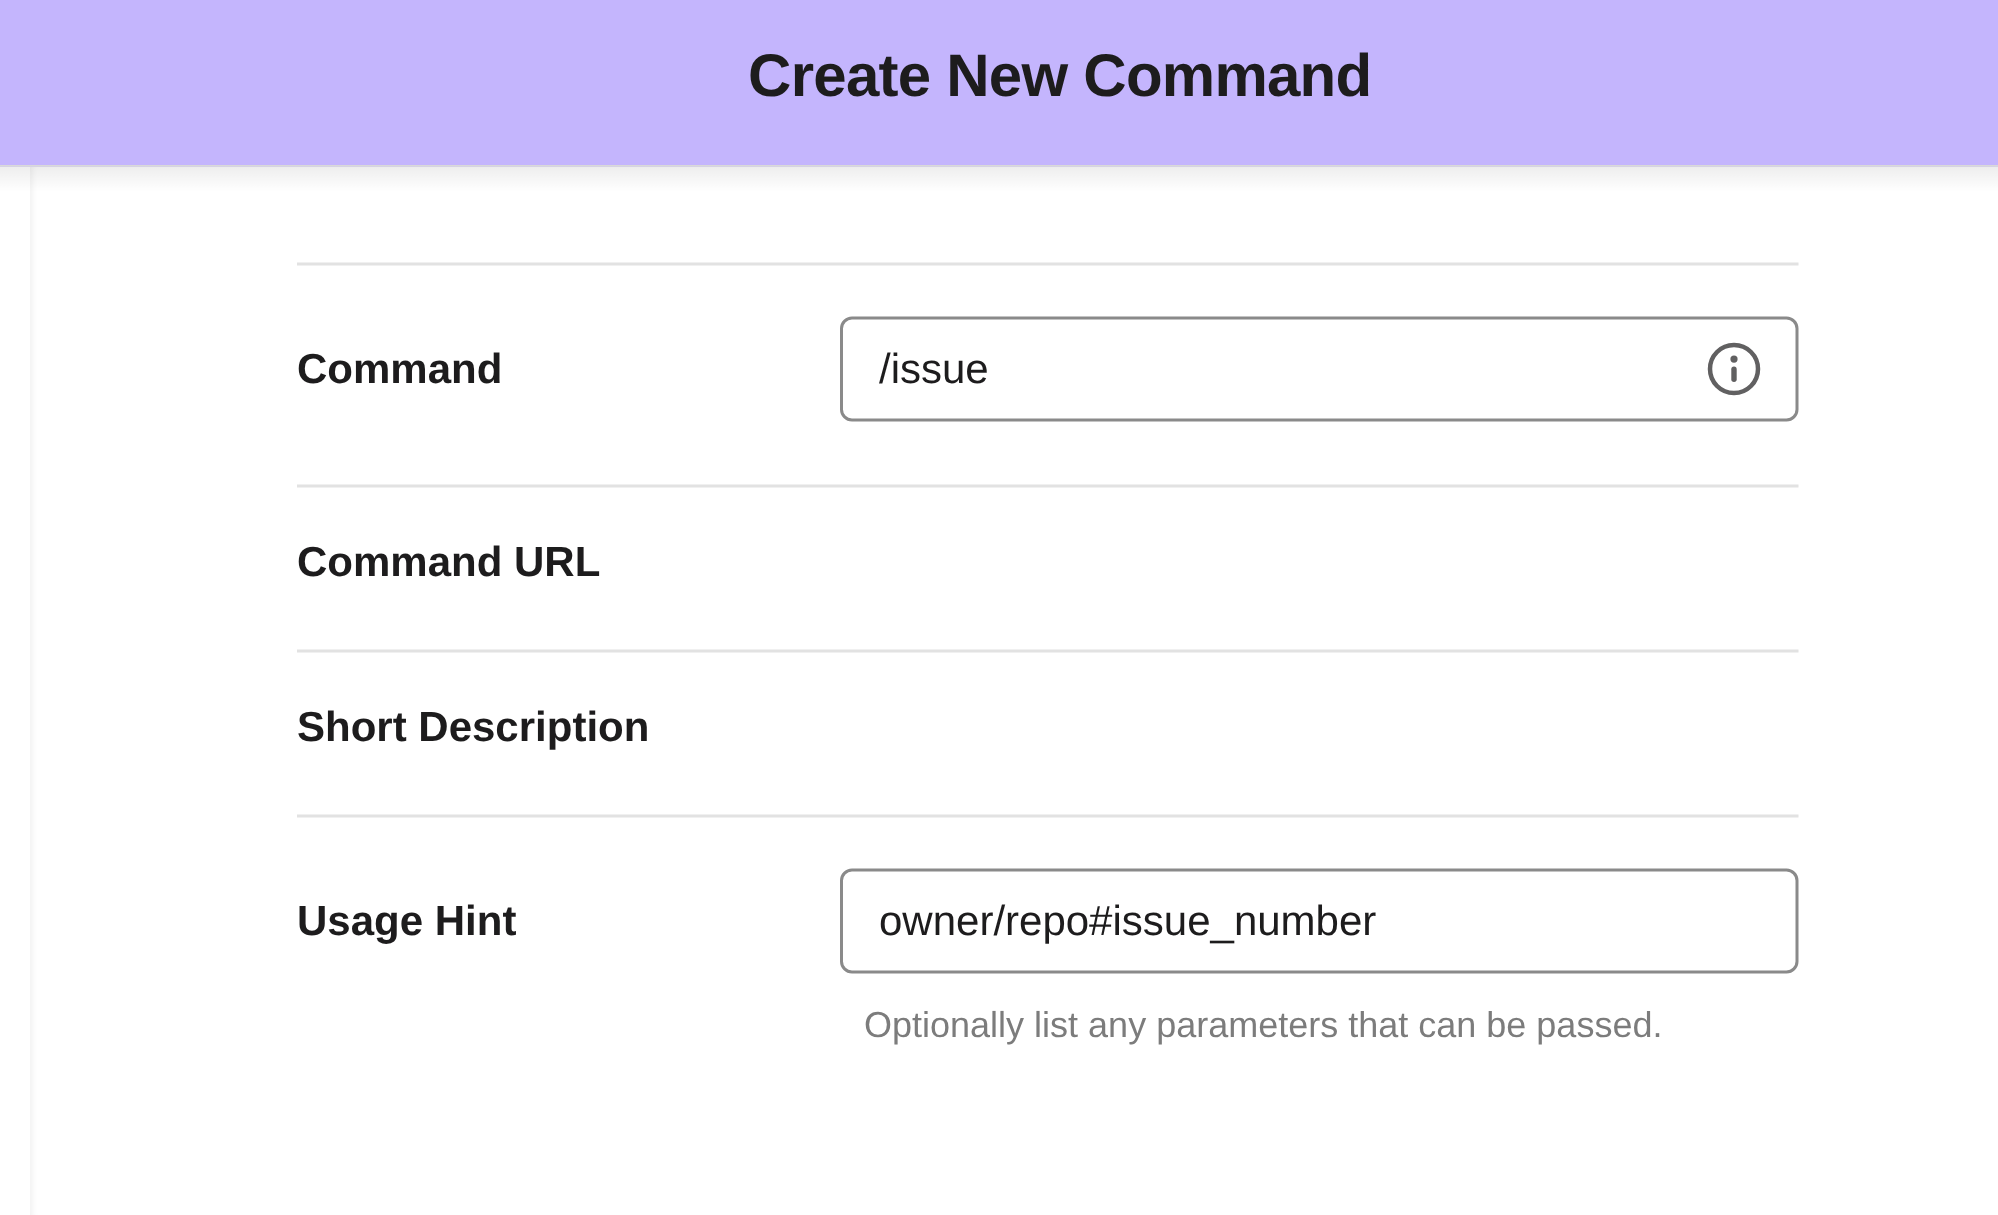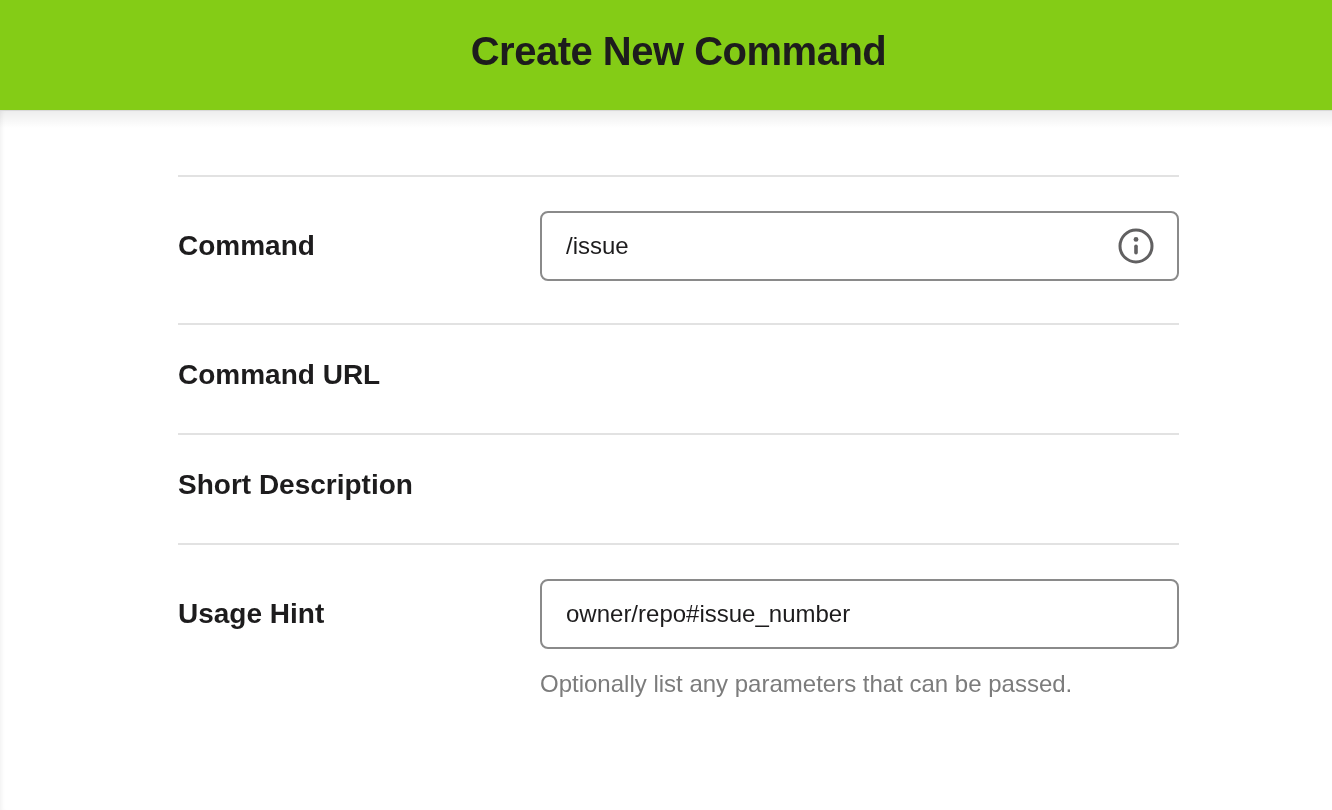"Create New Command" .page-header { background: #84cc16 -> #c4b5fd; padding-left: none -> 28px }
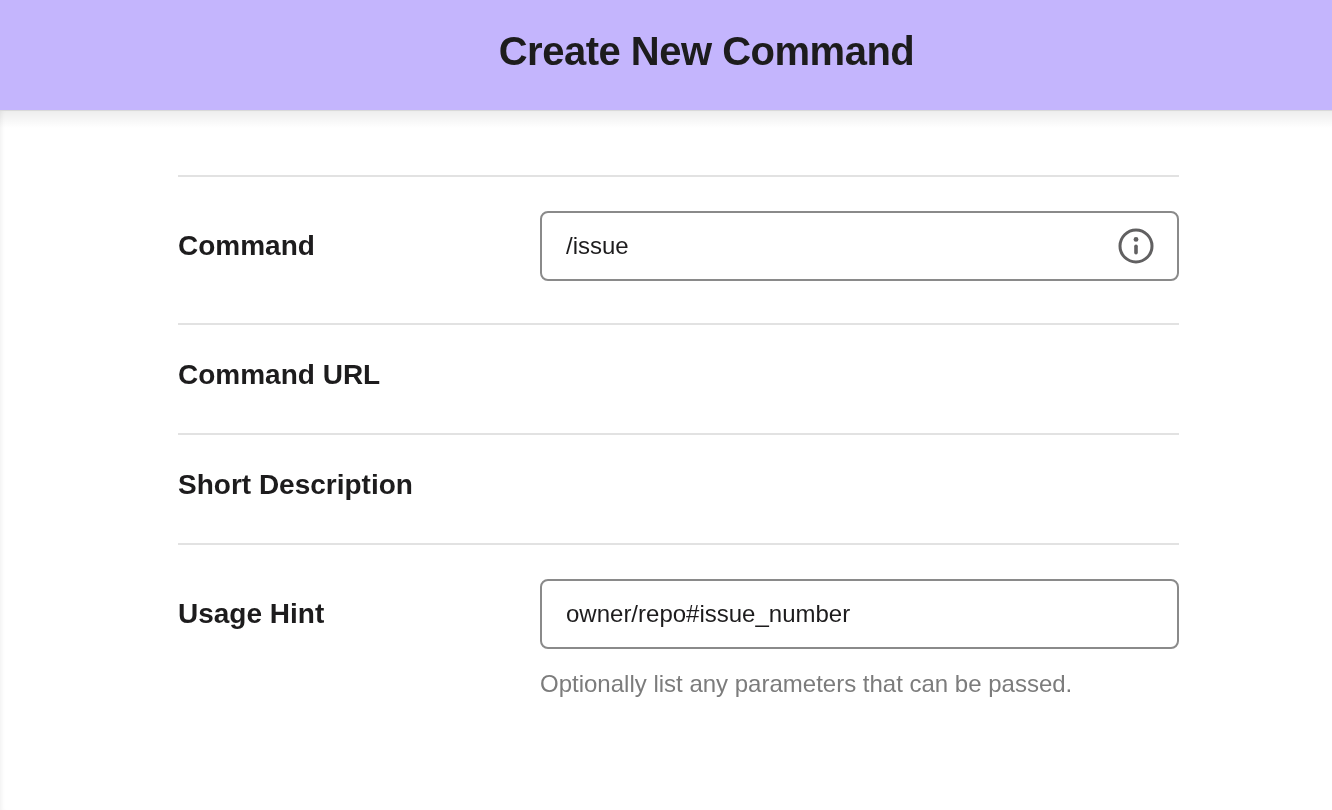"Command" .content { margin-left: none -> 20px }
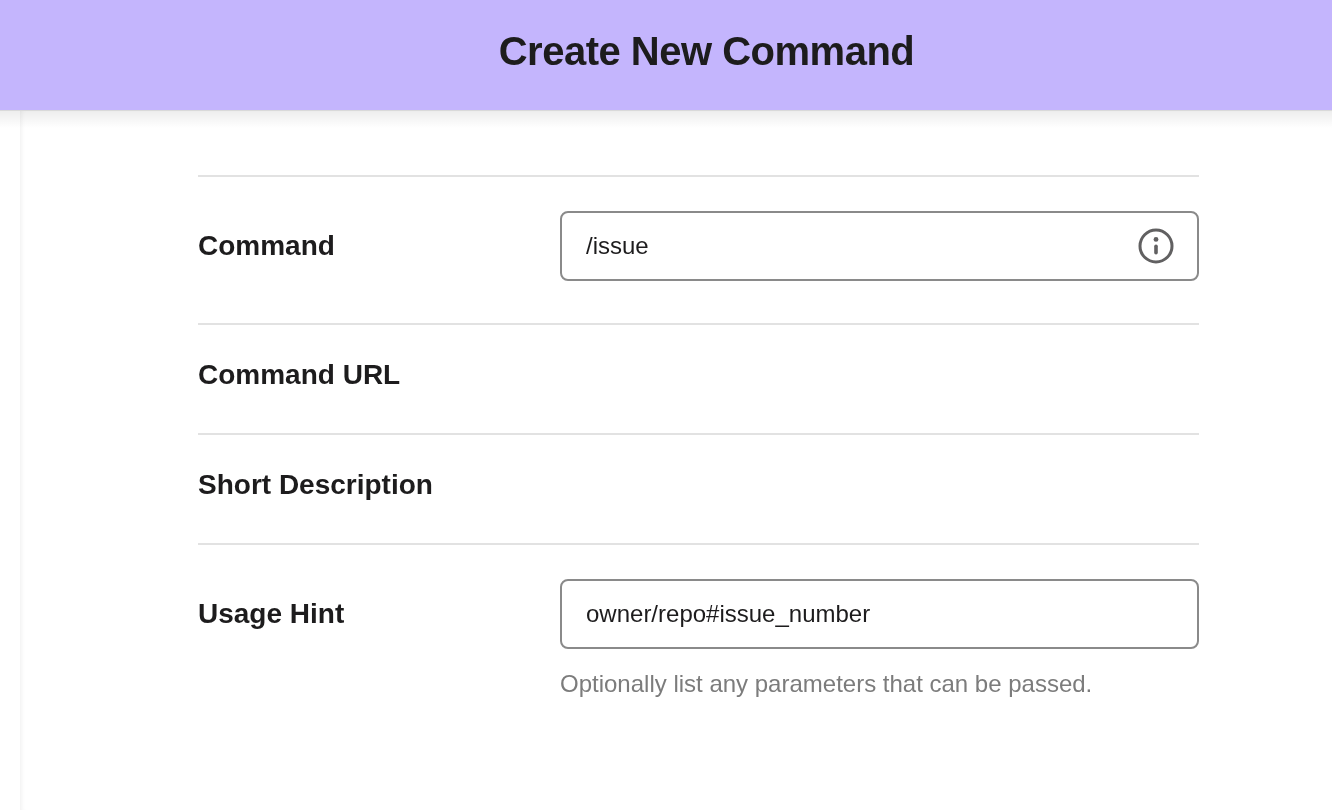"/issue" .text-input { font-size: 24px -> 28px }
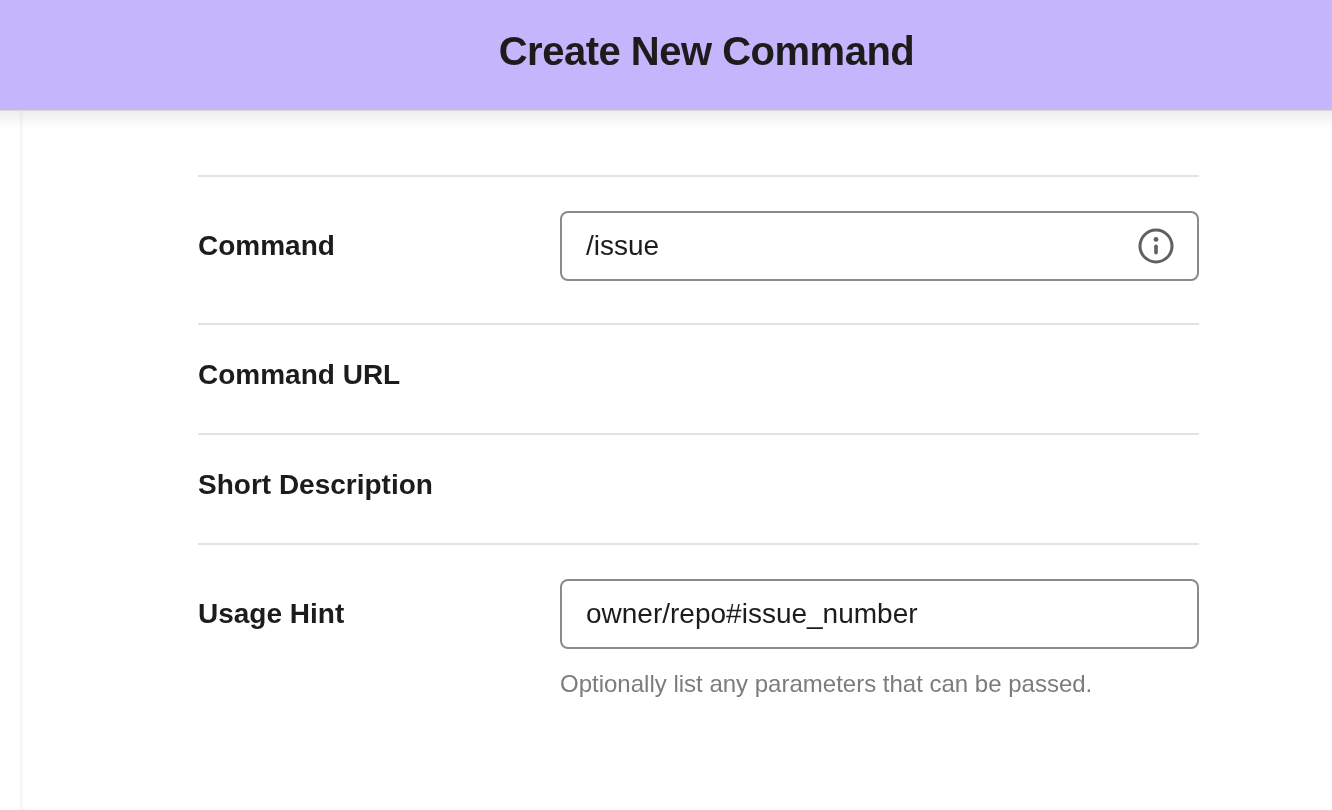"Optionally list any parameters that" .help-text { left: 0 -> 16px }
